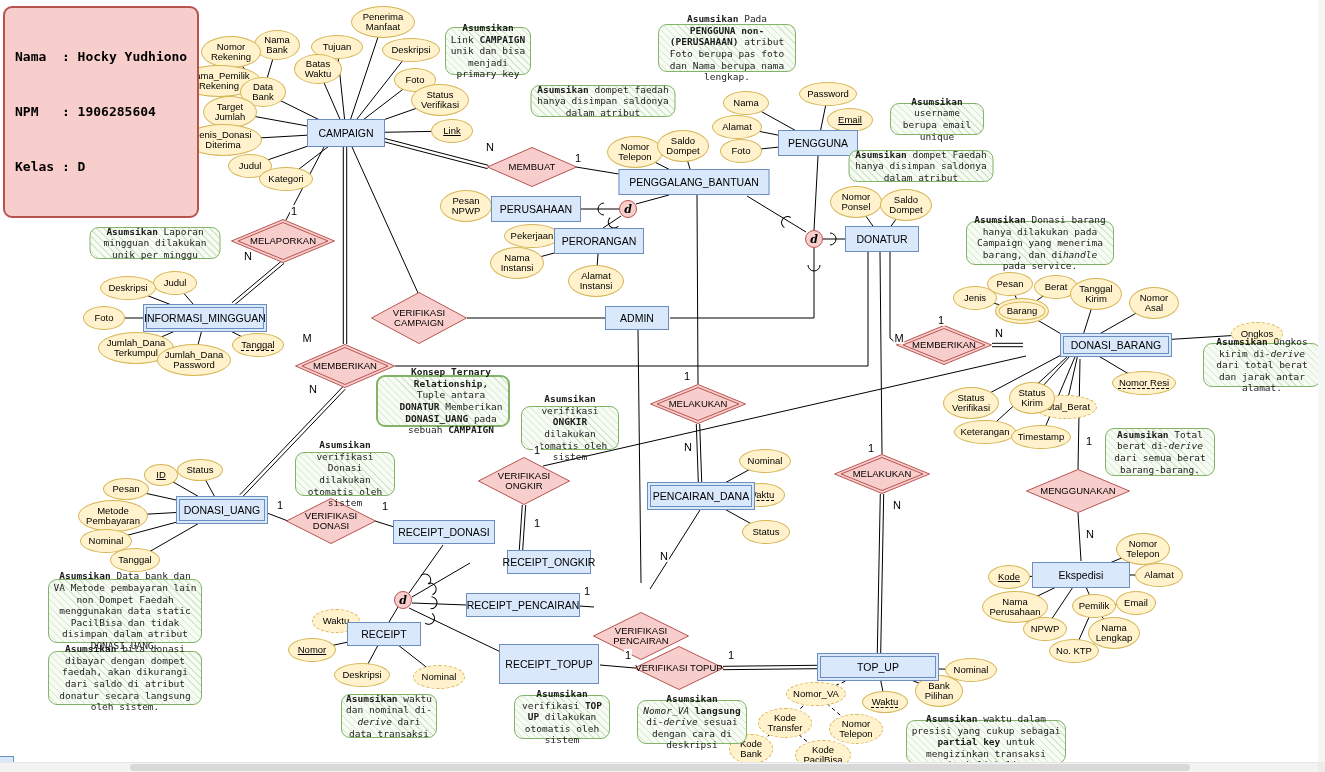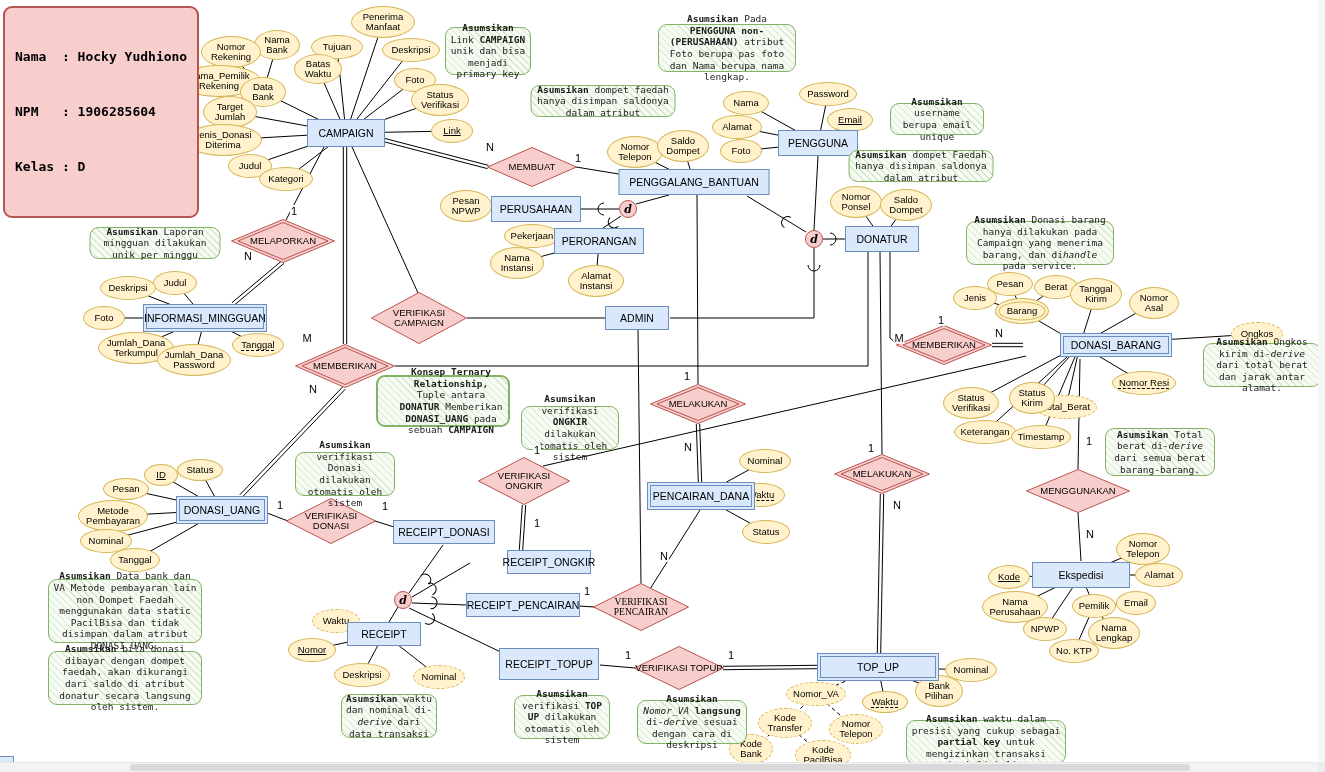"VERIFIKASI PENCAIRAN" div.rel { font-family: Liberation Serif, serif -> none; top: 607px -> 636px }
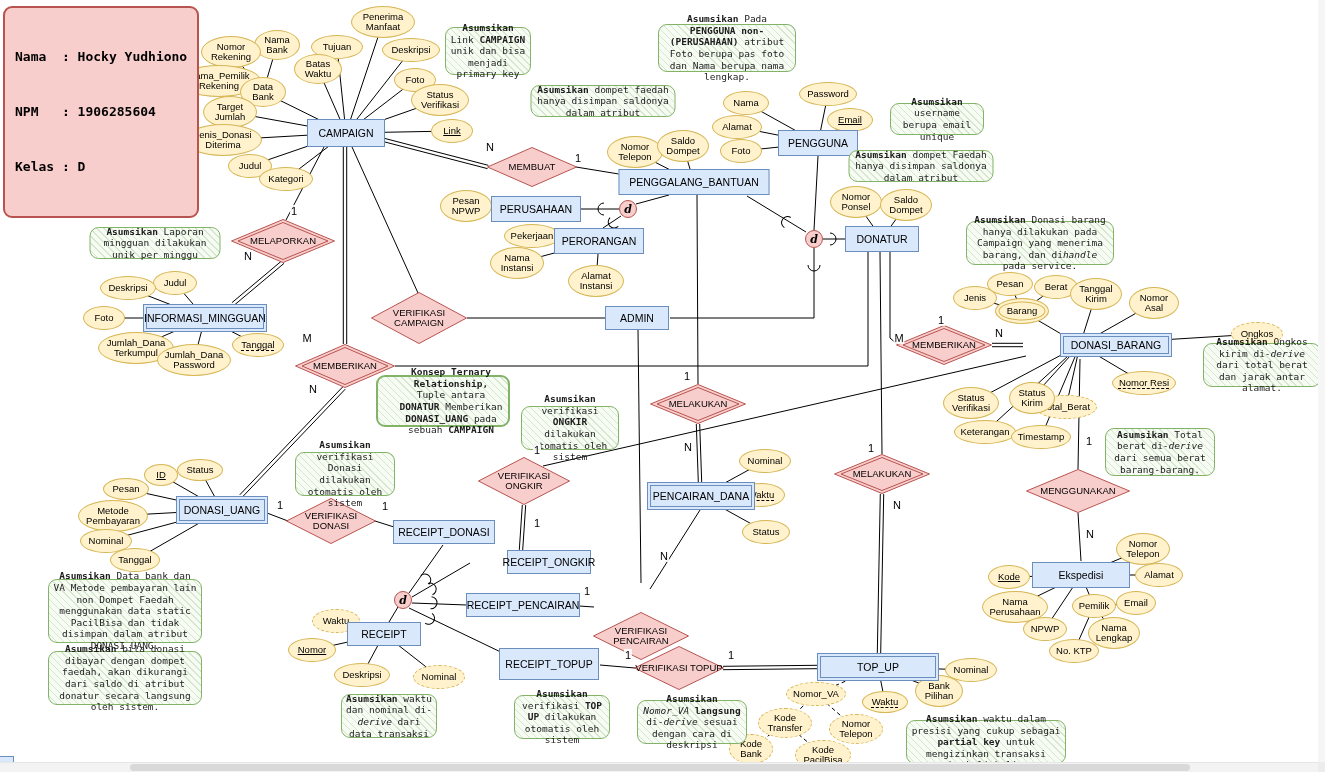"RECEIPT_TOPUP" div.entity { height: 32px -> 40px }
